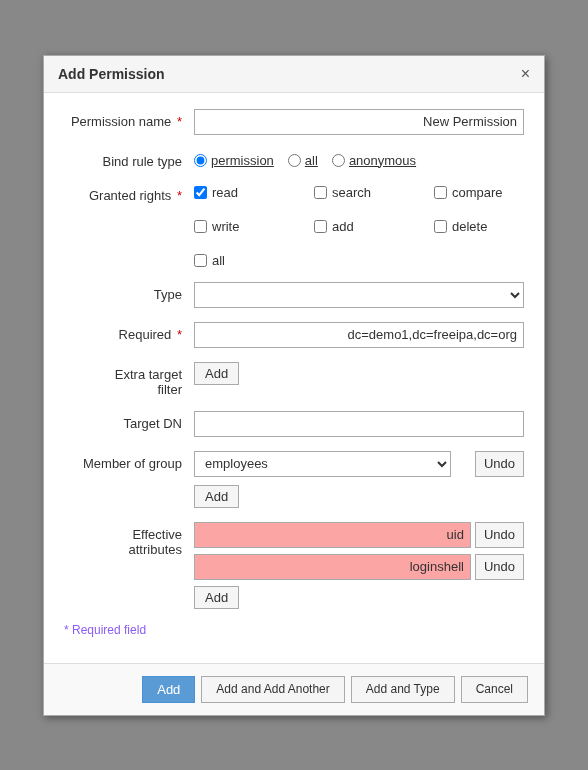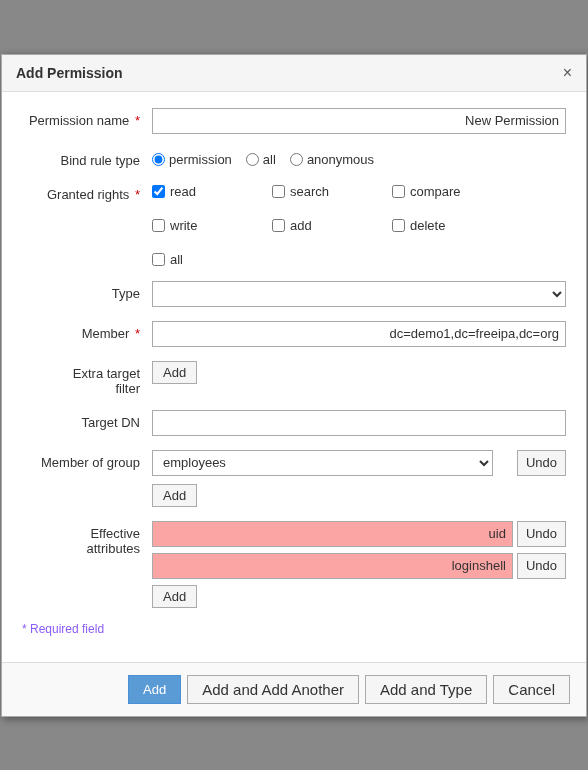"Add Permission" .dialog { width: 586px -> 502px }
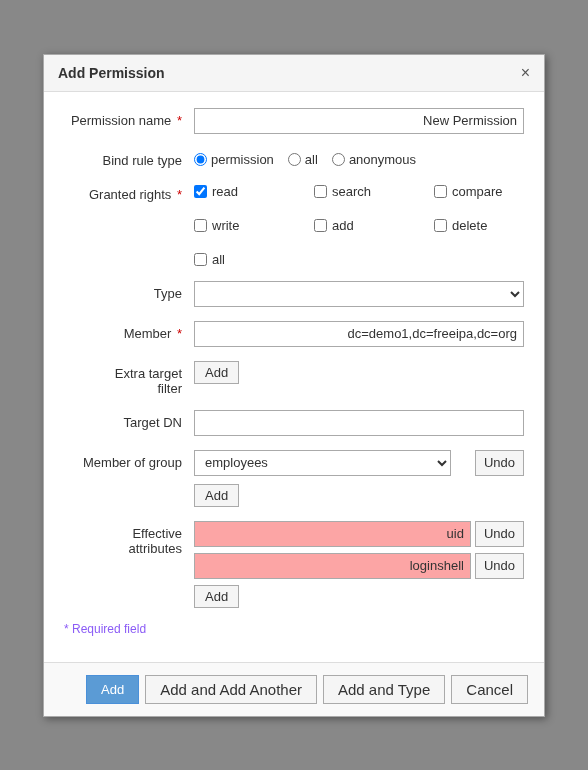"permission" .radio-group { text-decoration: none -> underline }
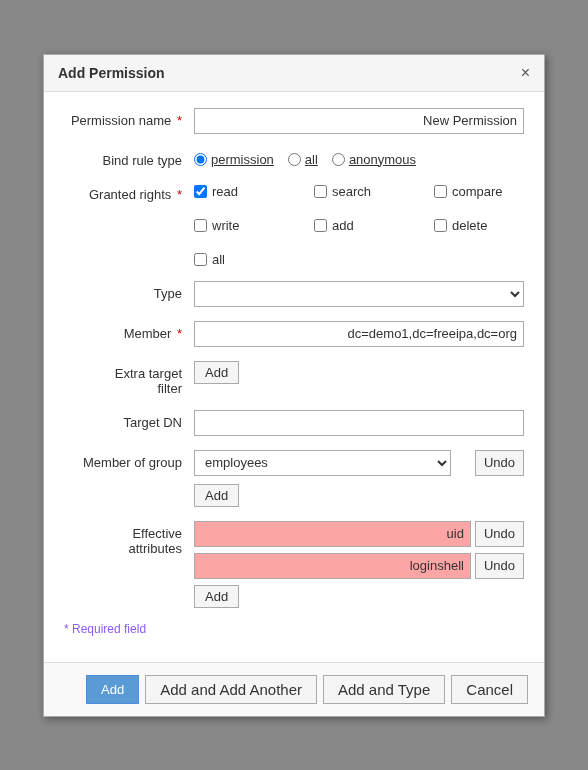"Member" span { text: Member -> Required }
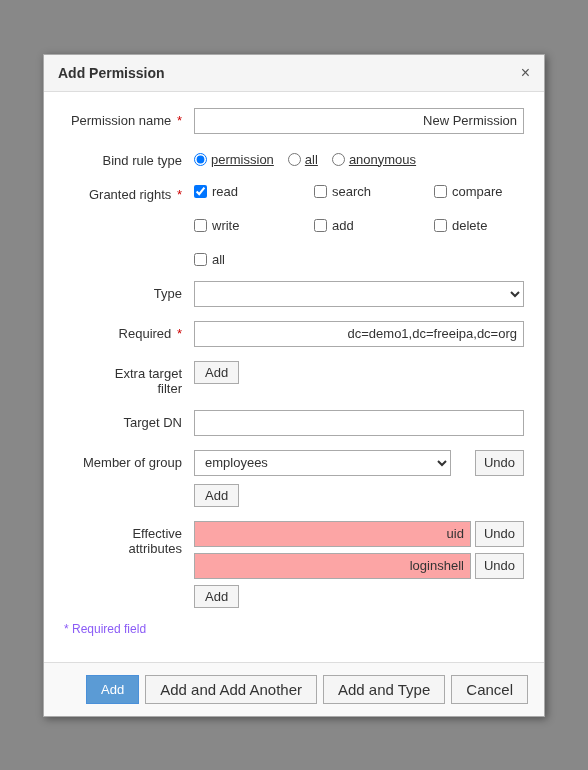"Add and Add Another" .btn-default { font-size: 15px -> 12px }
